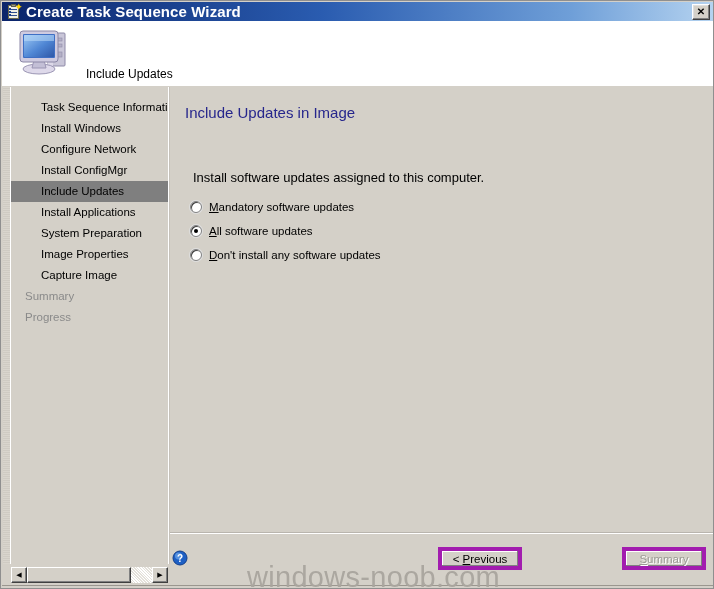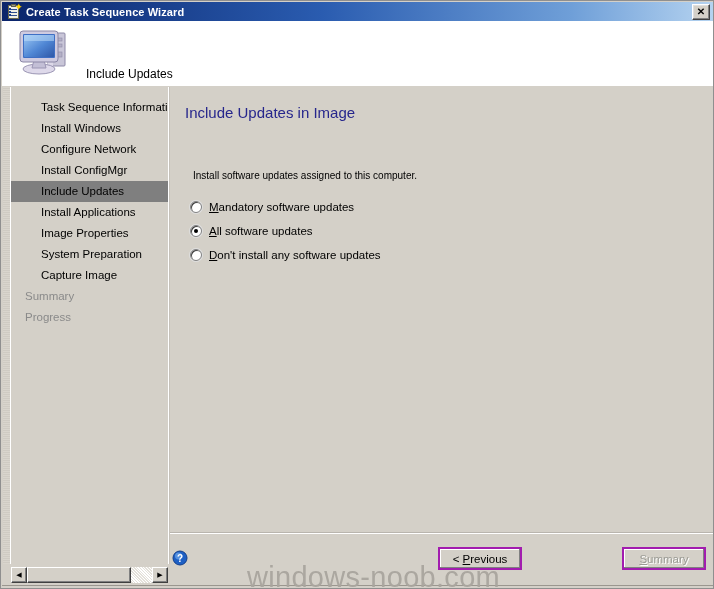"Create Task Sequence Wizard" .title-text { font-size: 11px -> 15px }
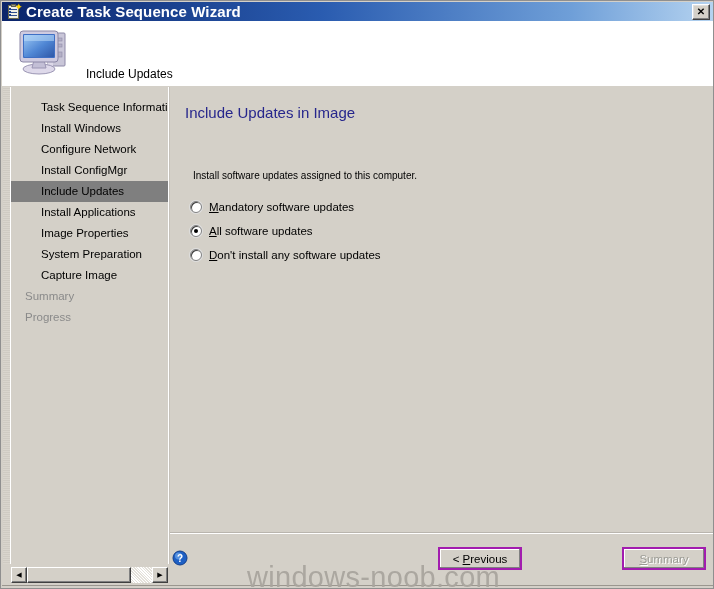"Install software updates assigned to" .instruction { font-size: 10px -> 13px }
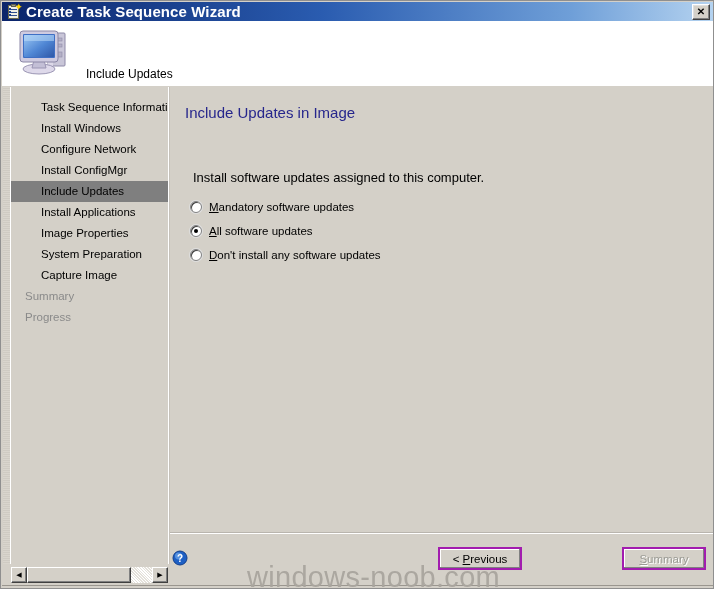"Image Properties" div.nav-item { order: before "System Preparation" -> after "System Preparation" }
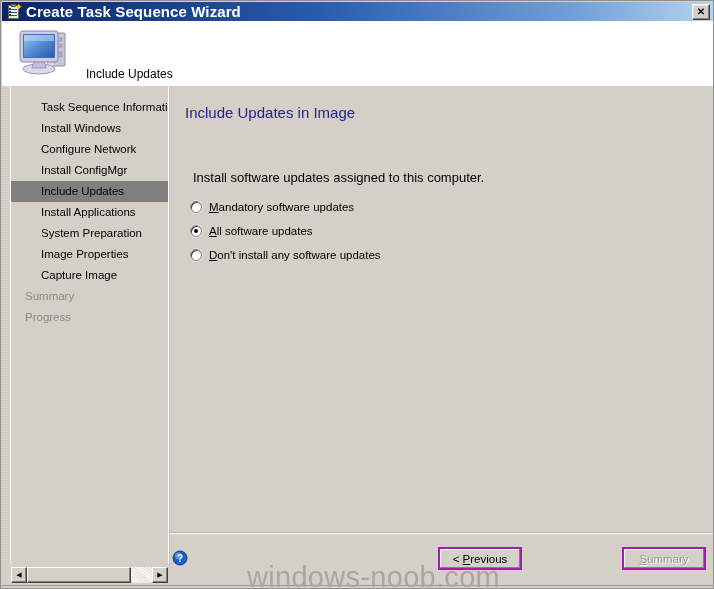"< Previous" .btn.plain { border: 2px solid #a21caf -> 4px solid #a21caf }
